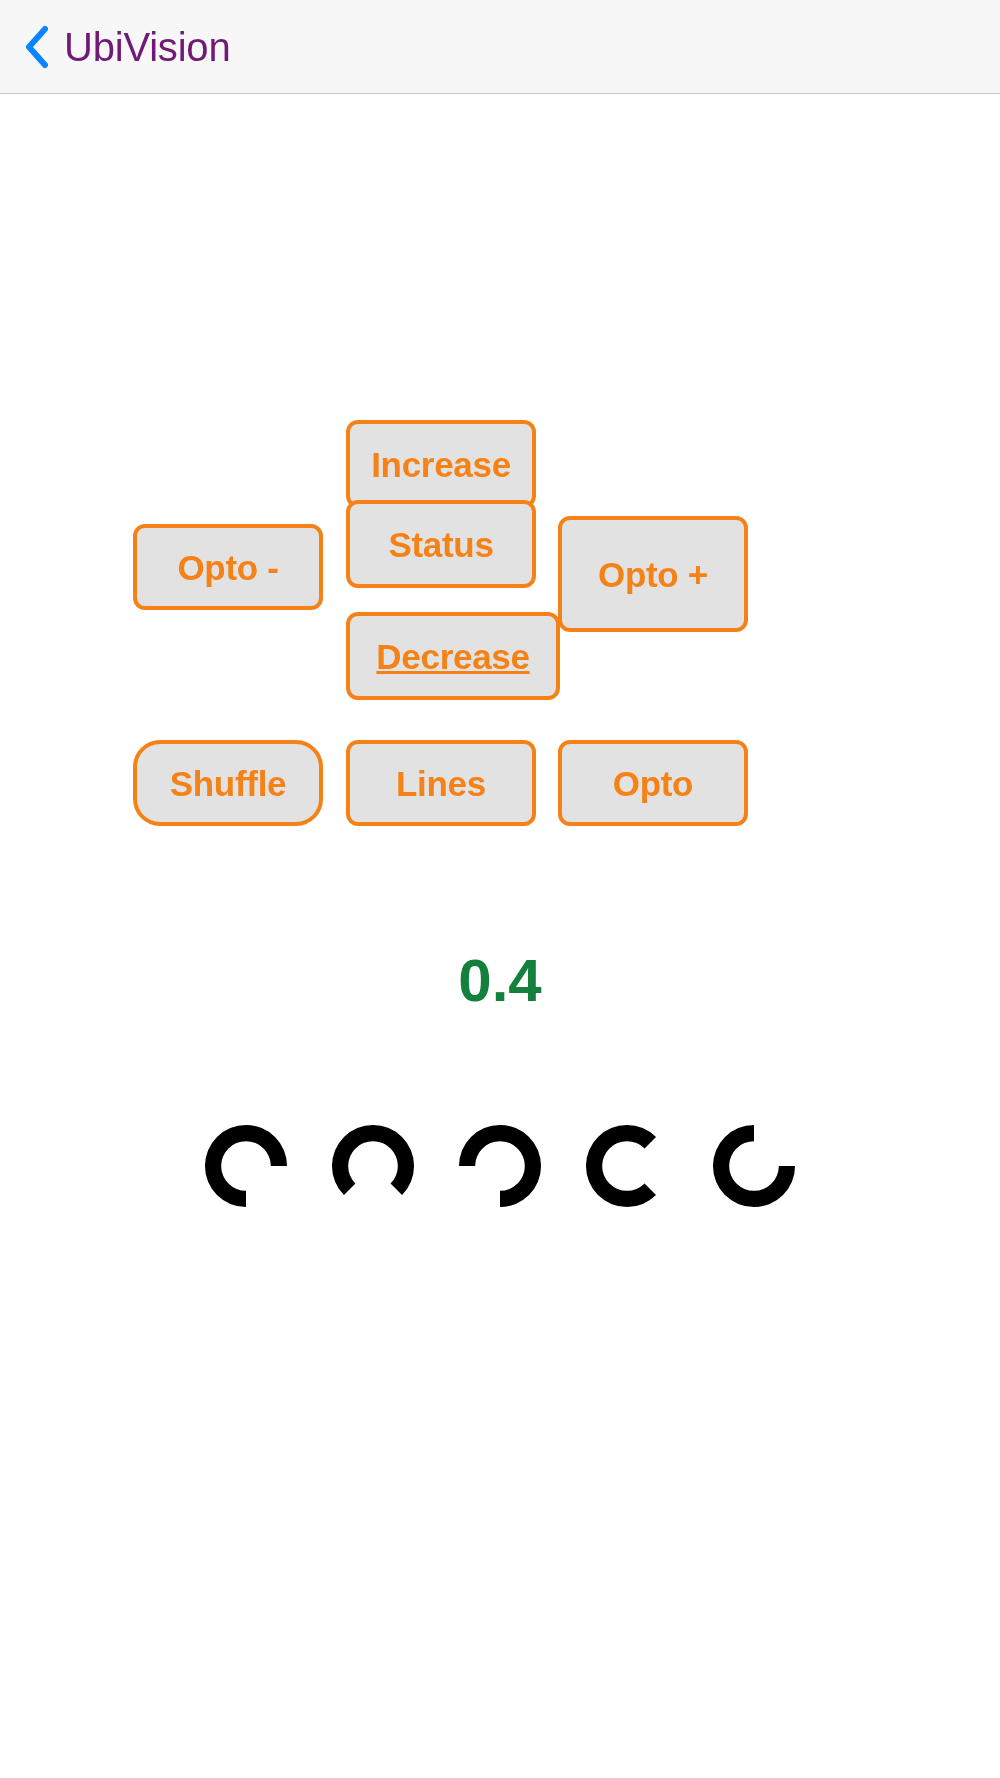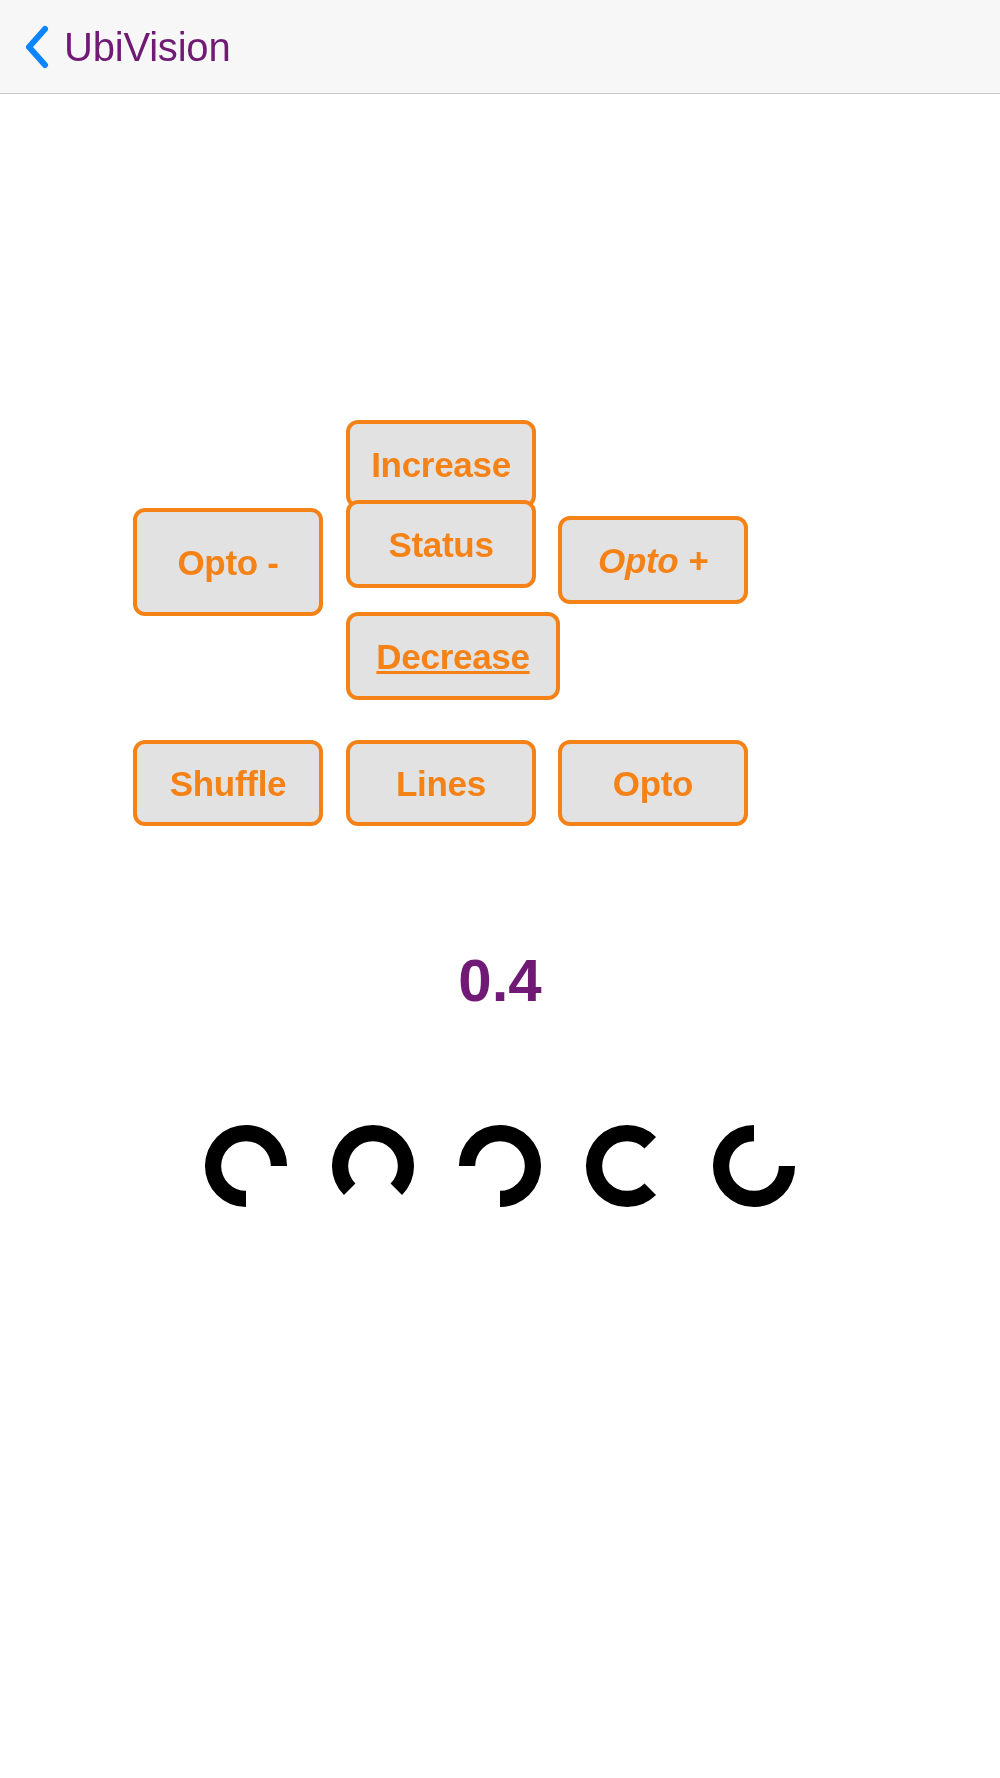"Opto -" .btn-optominus { height: 108px -> 86px; top: 88px -> 104px }
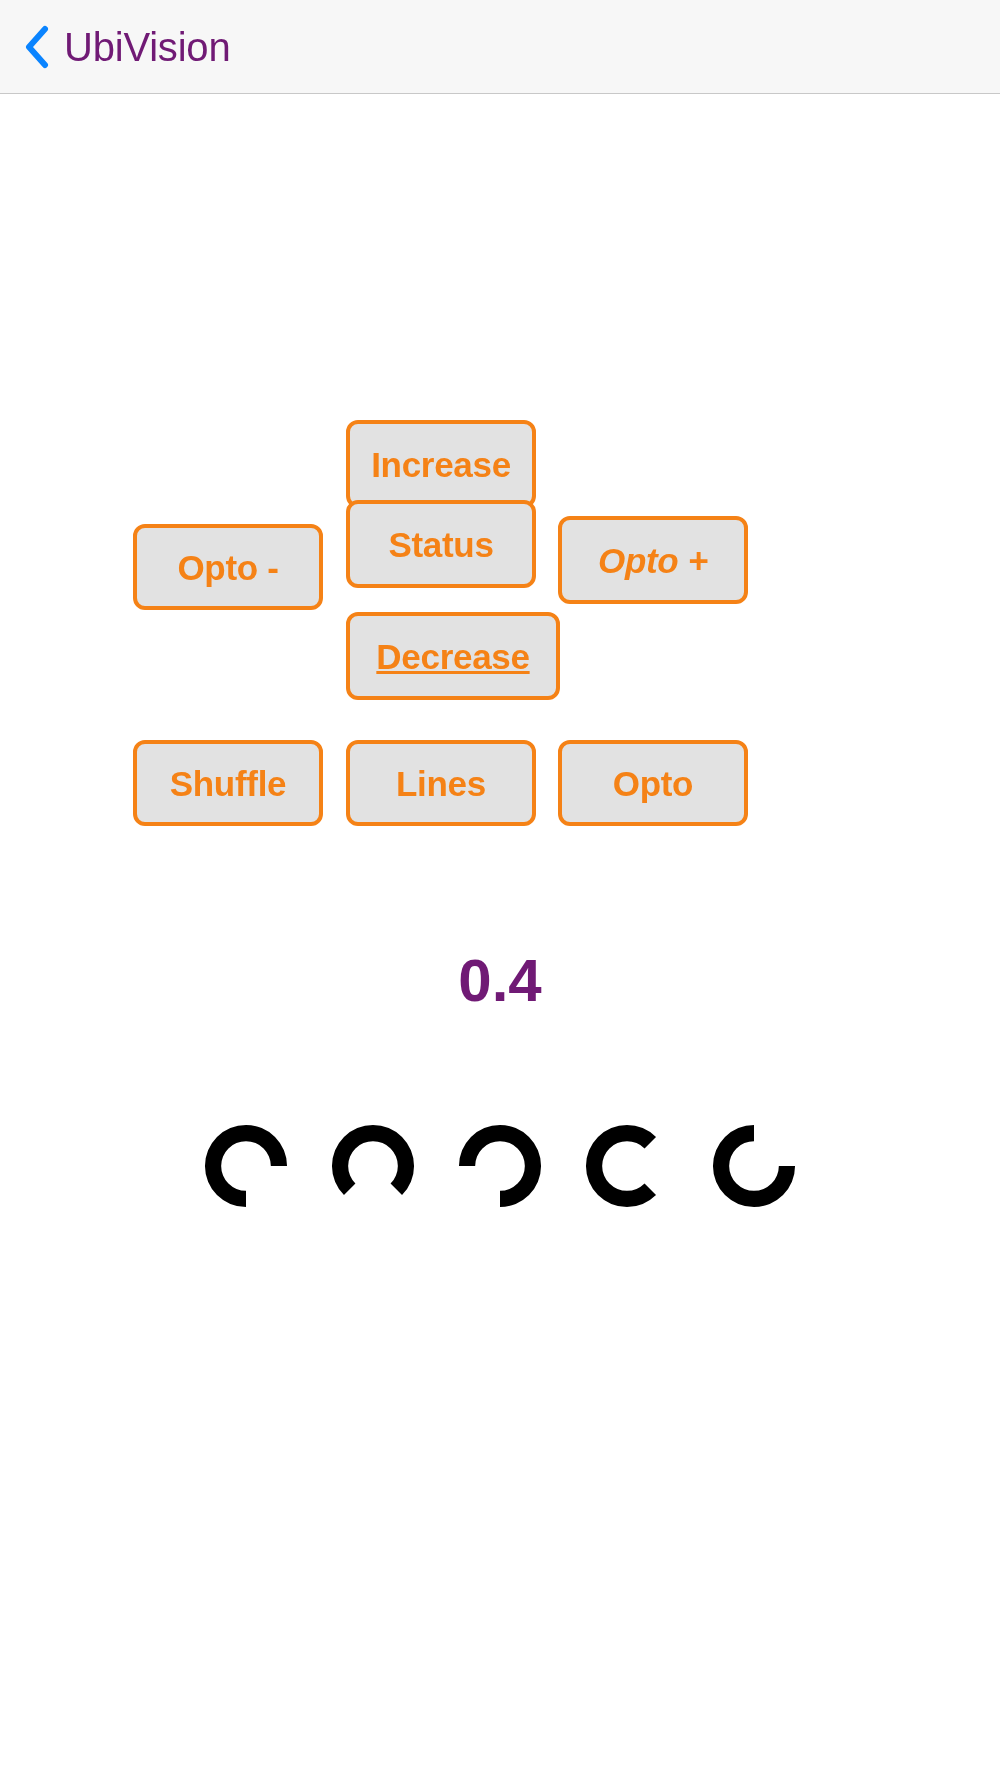"Opto +" .btn-optoplus { font-style: italic -> none; height: 88px -> 116px }
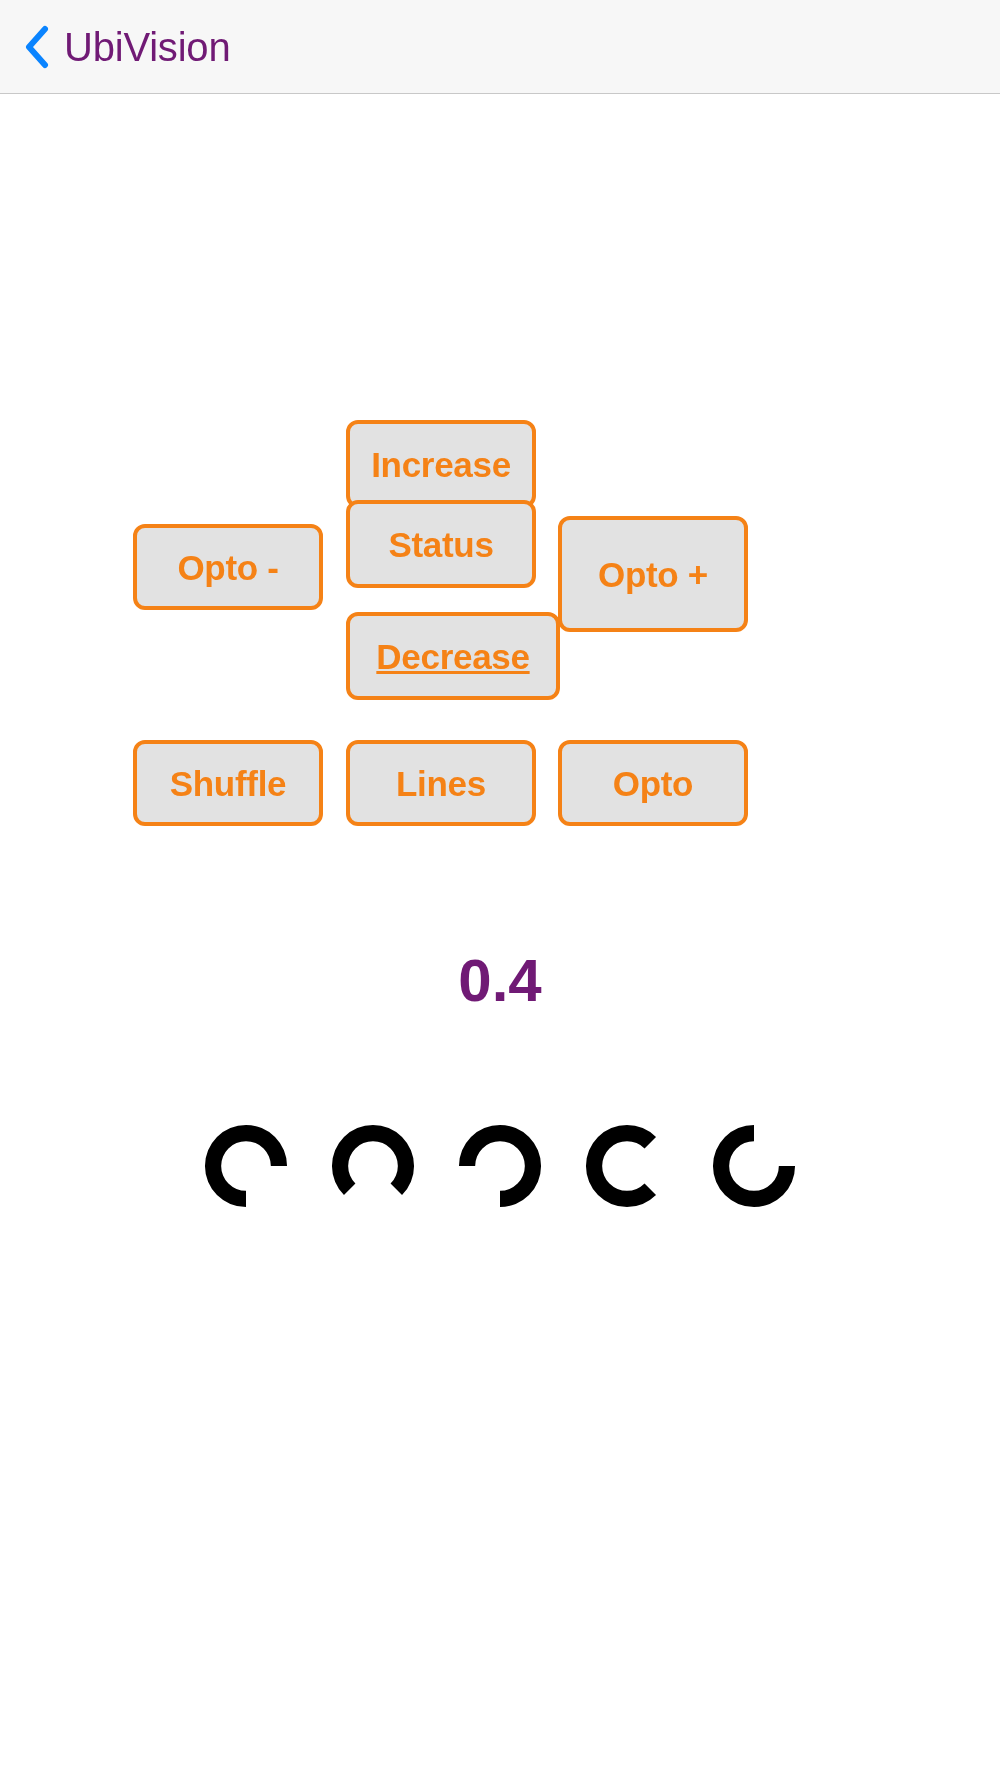"Shuffle" .btn-shuffle { border-radius: none -> 27px }
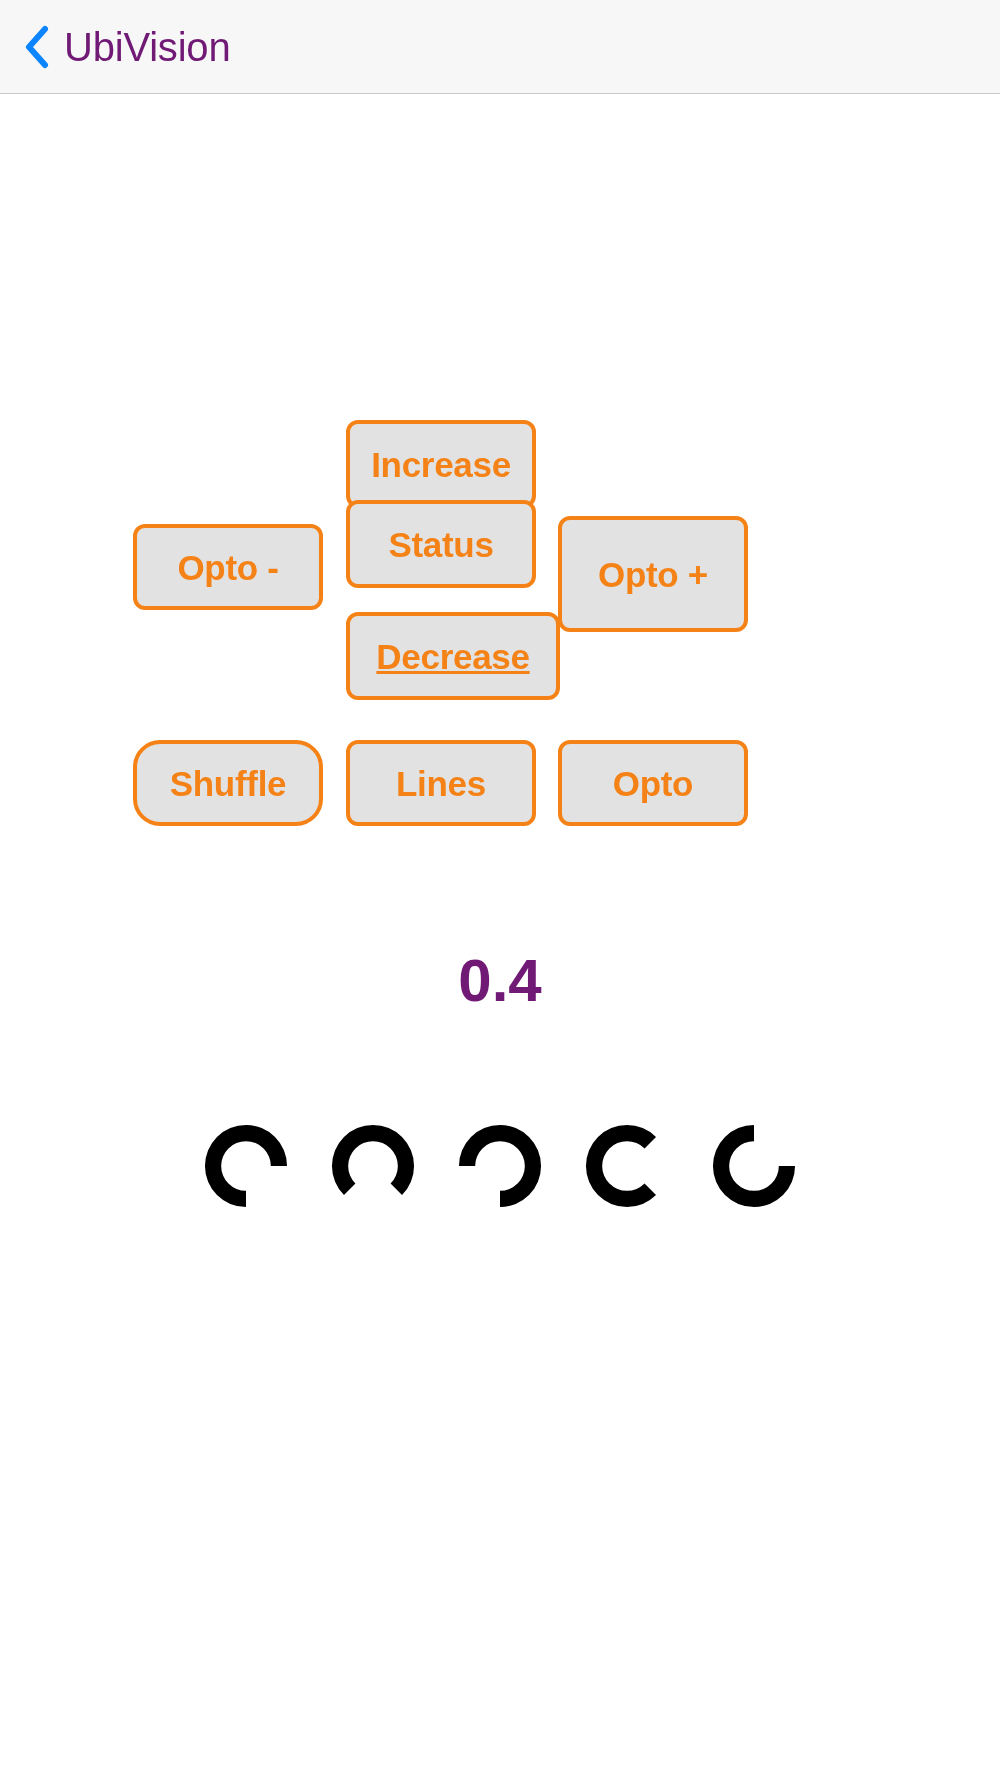"0.4" .value-readout { color: #701a75 -> #15803d }
